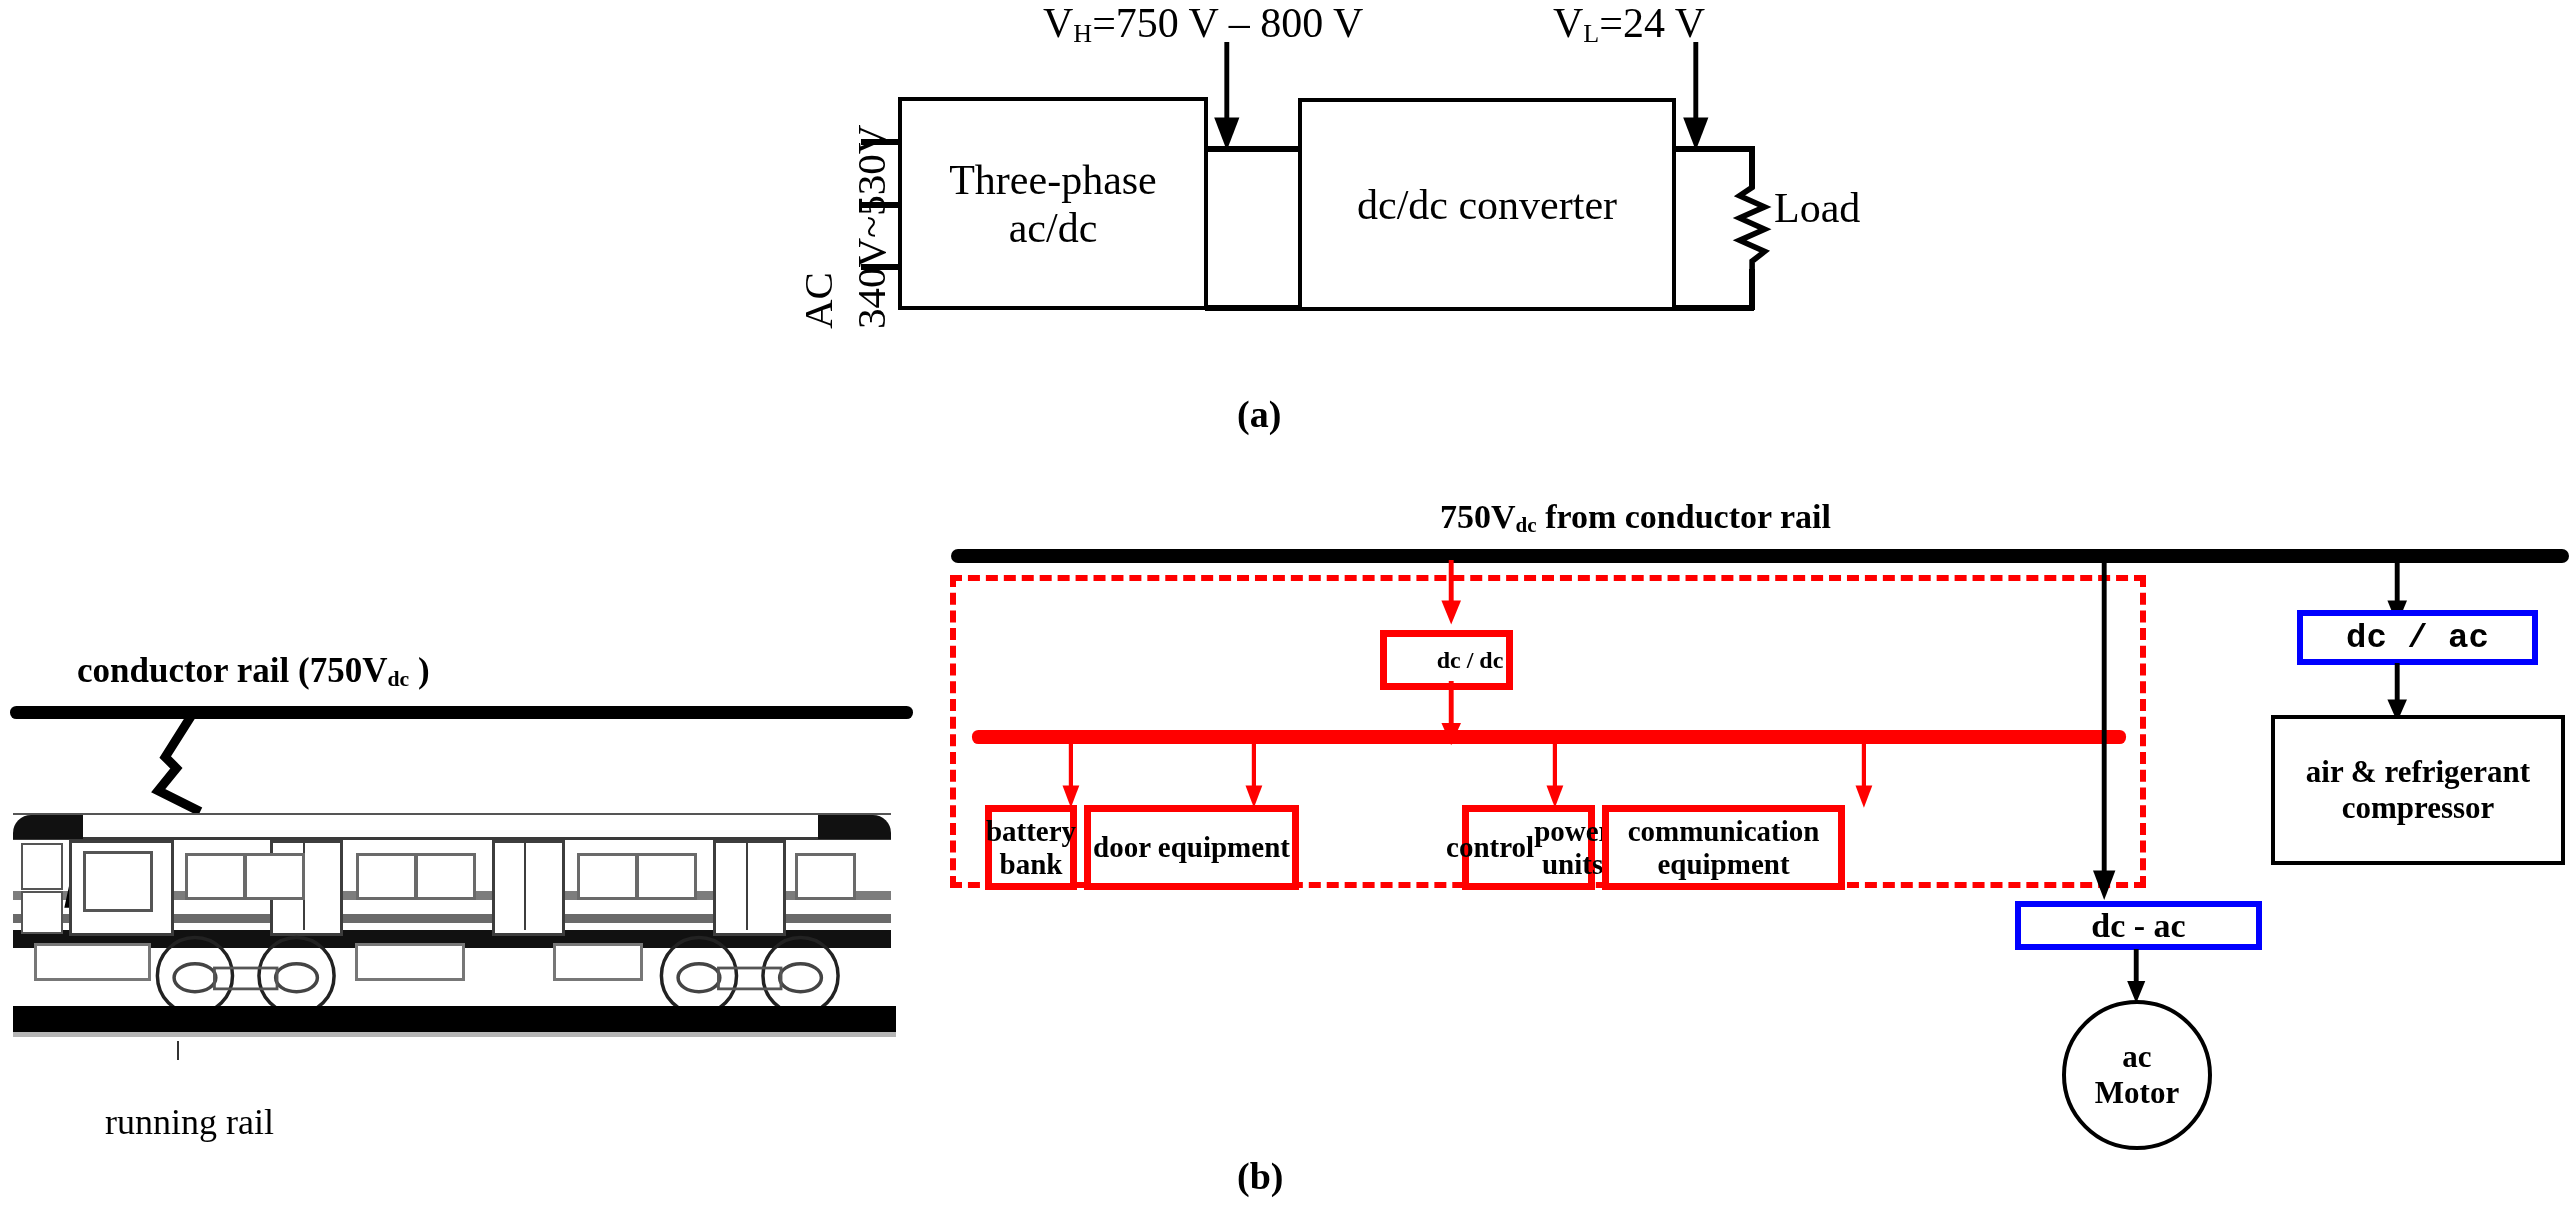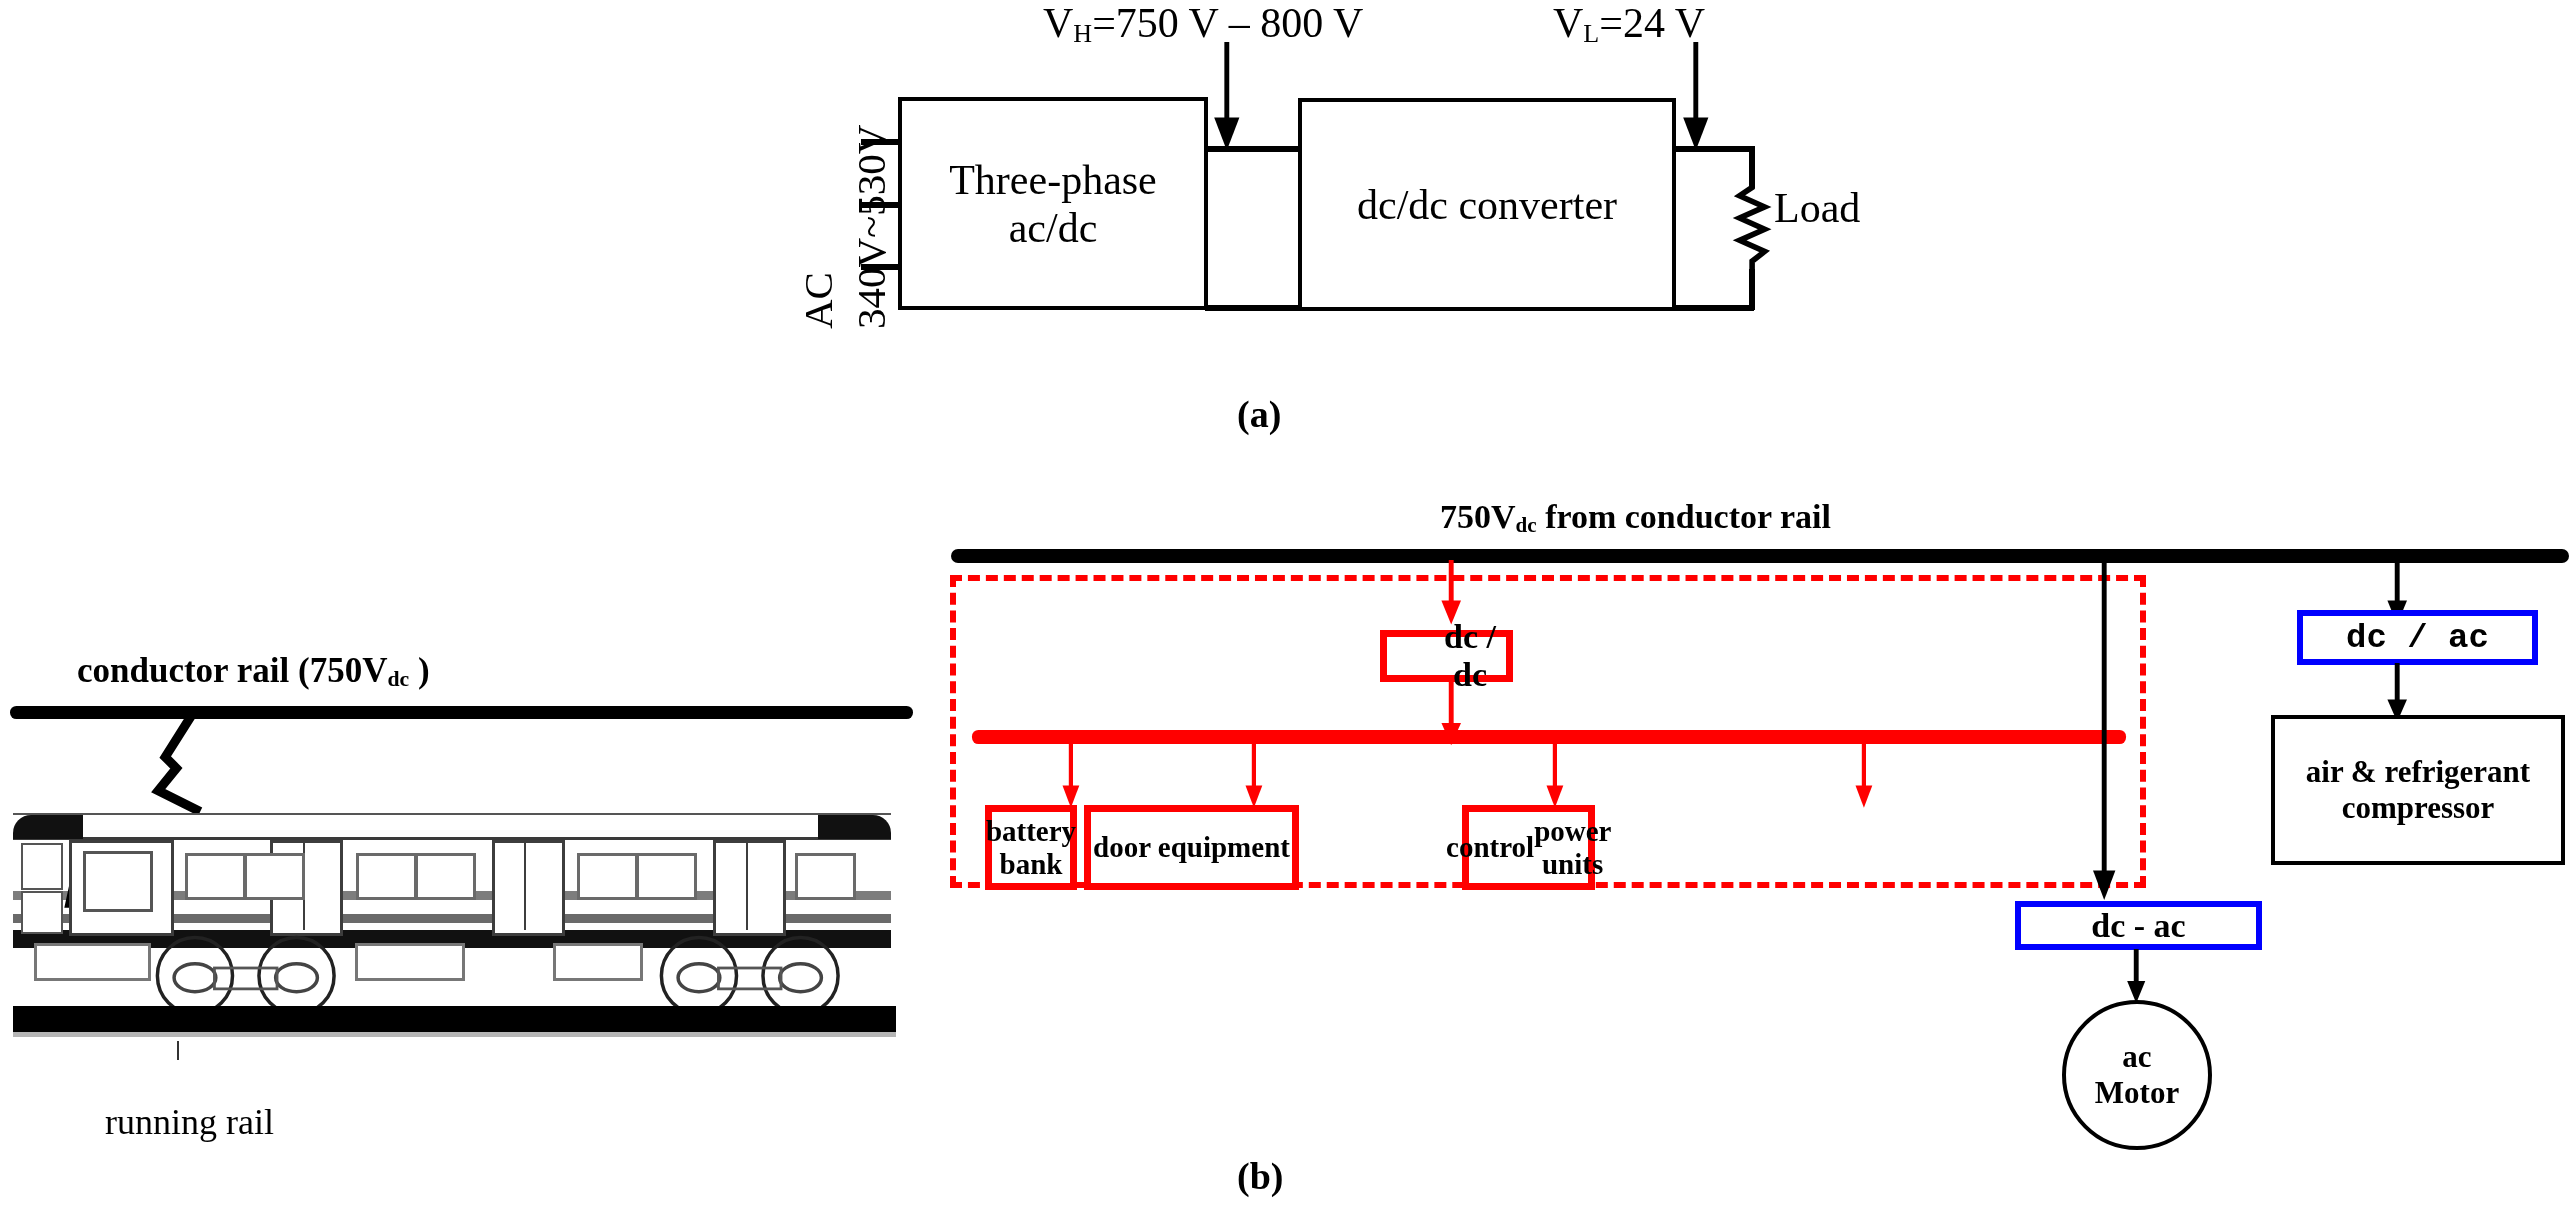"dc / dc" div.box { font-size: 34px -> 24px; height: 52px -> 60px }
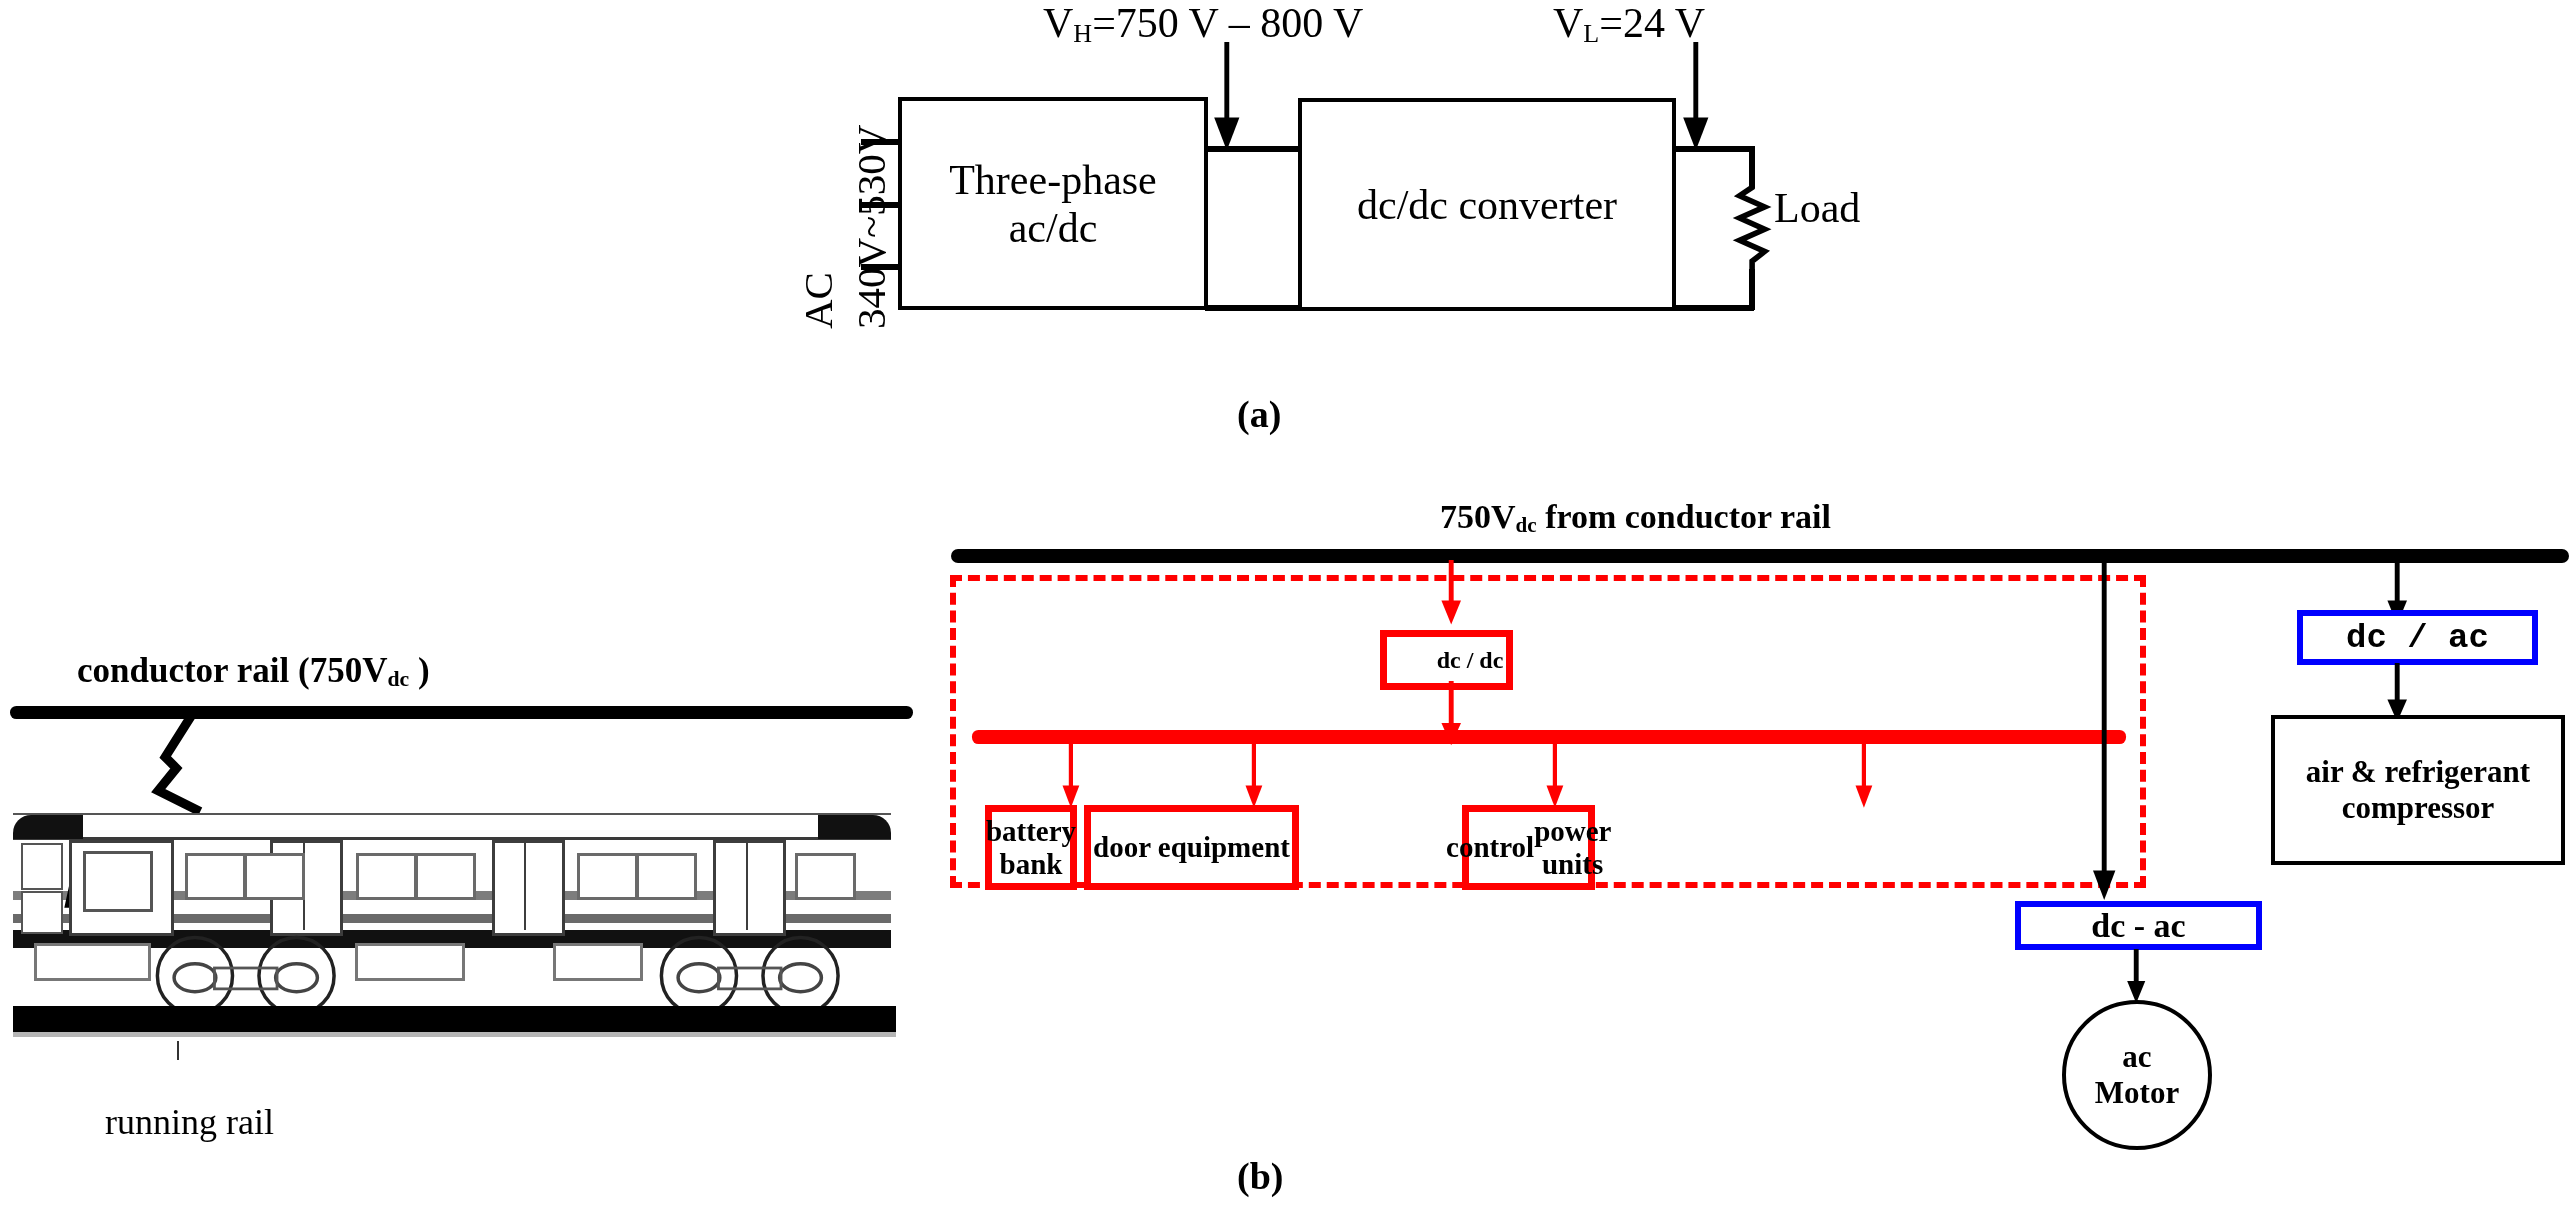"communication" div.box { html: none -> <div> <span>communication</span> <span>equipment</span> </div> }
